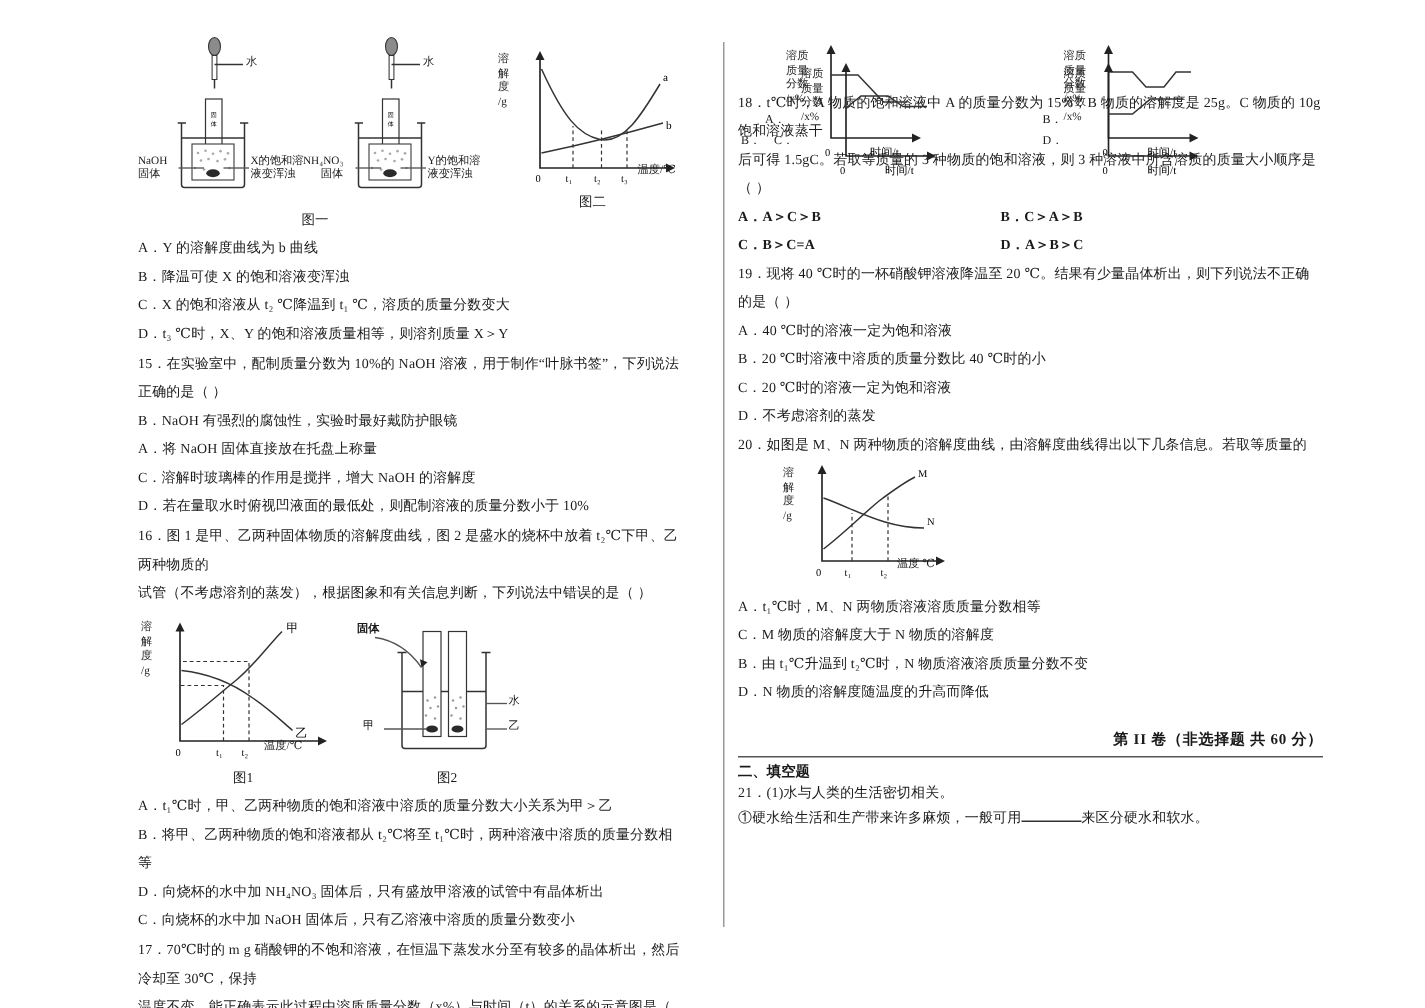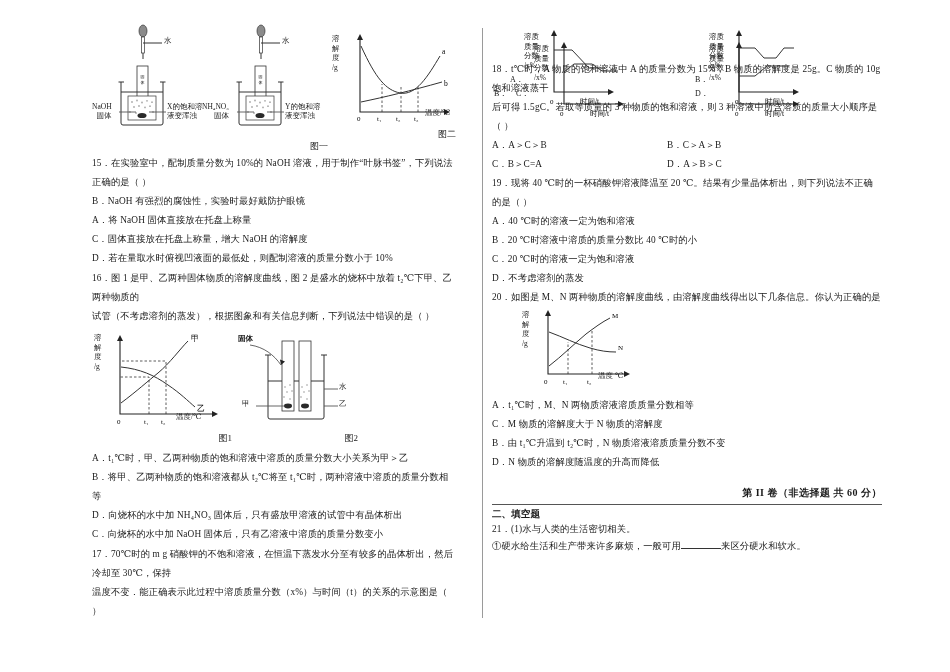"NaOH" div.axis-lbl { text-align: right -> left }
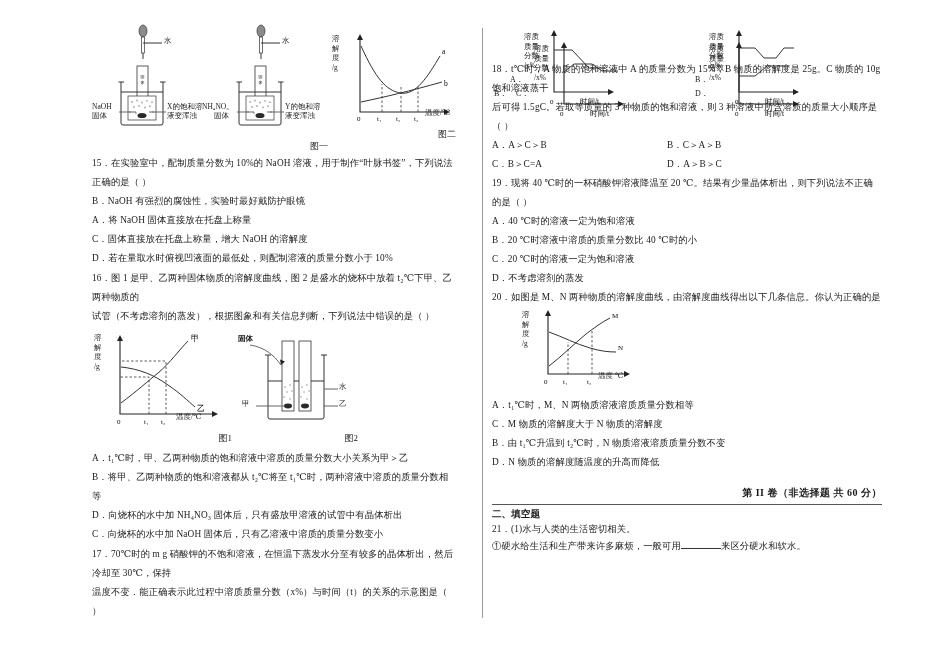"图二" .fig-cap { text-align: right -> center }
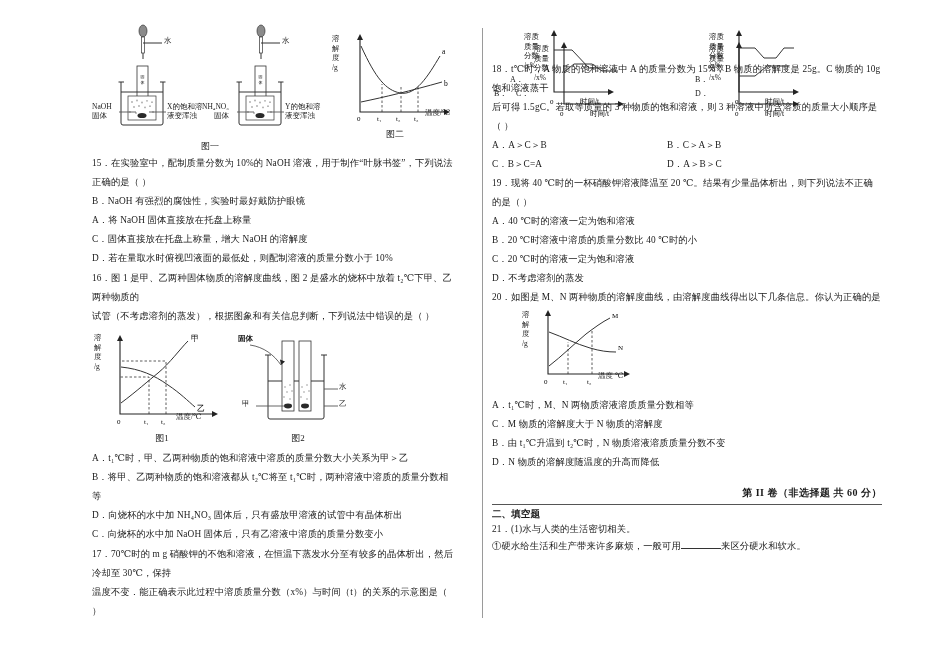"A．A＞C＞B" .opt2col { font-weight: none -> bold }
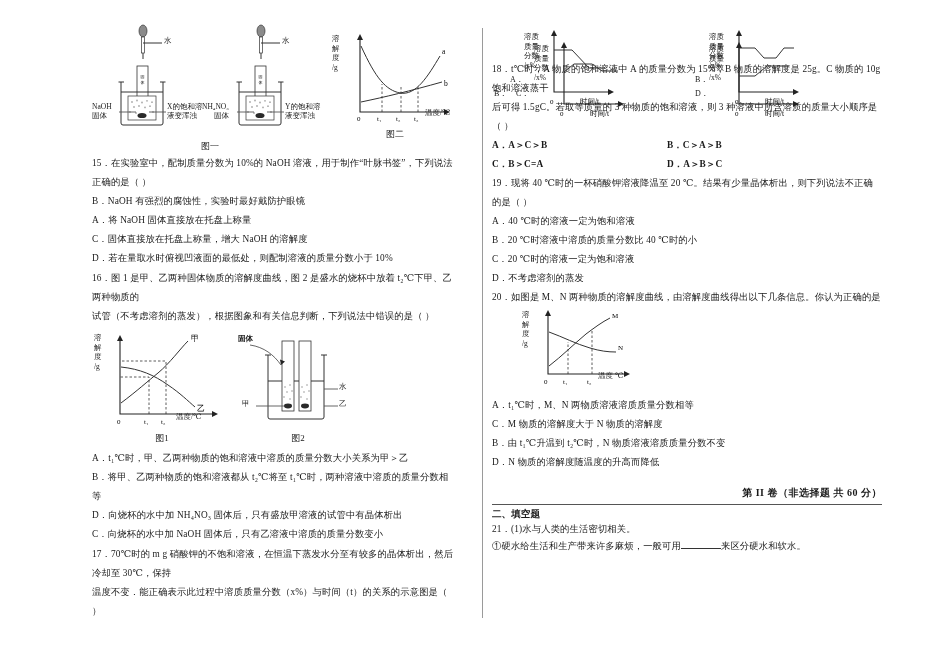"A．Y 的溶解度曲线为 b 曲线" div { html: none -> <div> <p>A．Y 的溶解度曲线为 b 曲线</p> <p>B．降温可使 X 的饱和溶液变浑浊</p> <p>C．X 的饱和溶液从 t₂ ℃降温到 t₁ ℃，溶质的质量分数变大</p> <p>D．t₃ ℃时，X、Y 的饱和溶液质量相等，则溶剂质量 X＞Y</p> </div> }
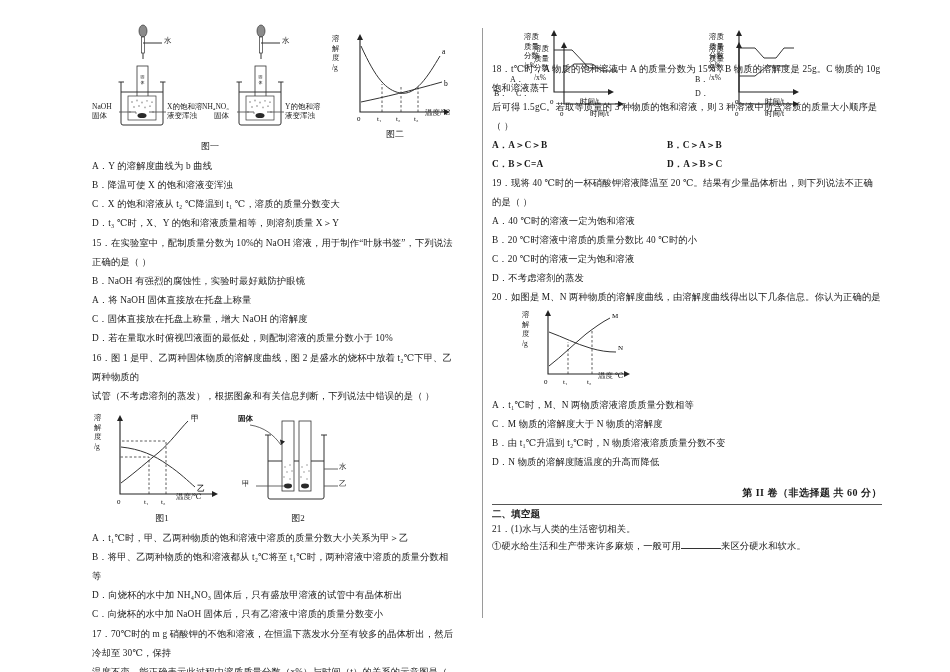"如图是 M、N" span { text: 你认为正确的是 -> 若取等质量的 }
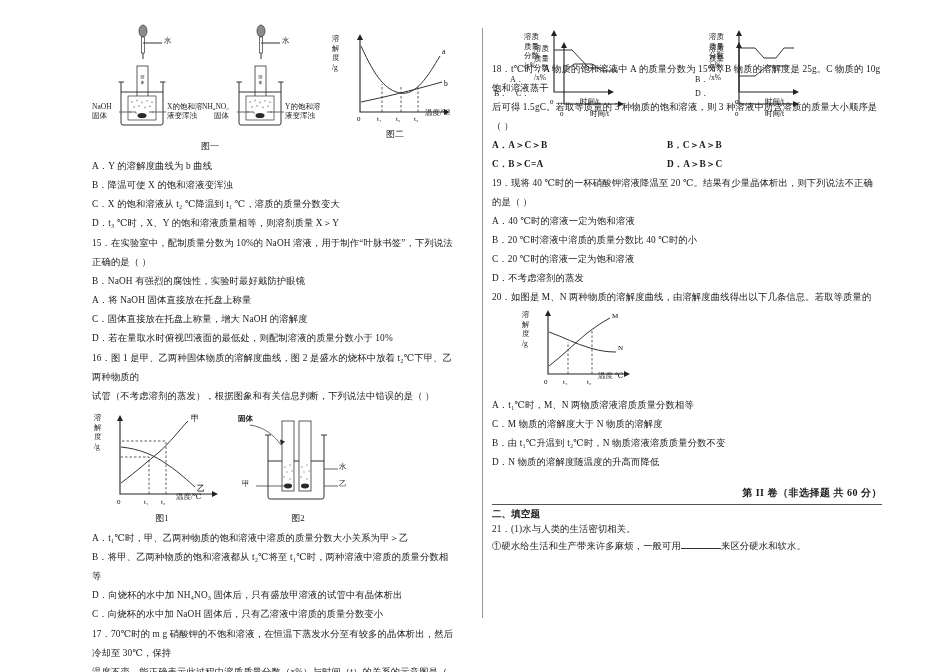"C．固体直接放在托盘上称量，增大 NaOH 的溶解度" p.opt { text: 固体直接放在托盘上称量 -> 溶解时玻璃棒的作用是搅拌 }
